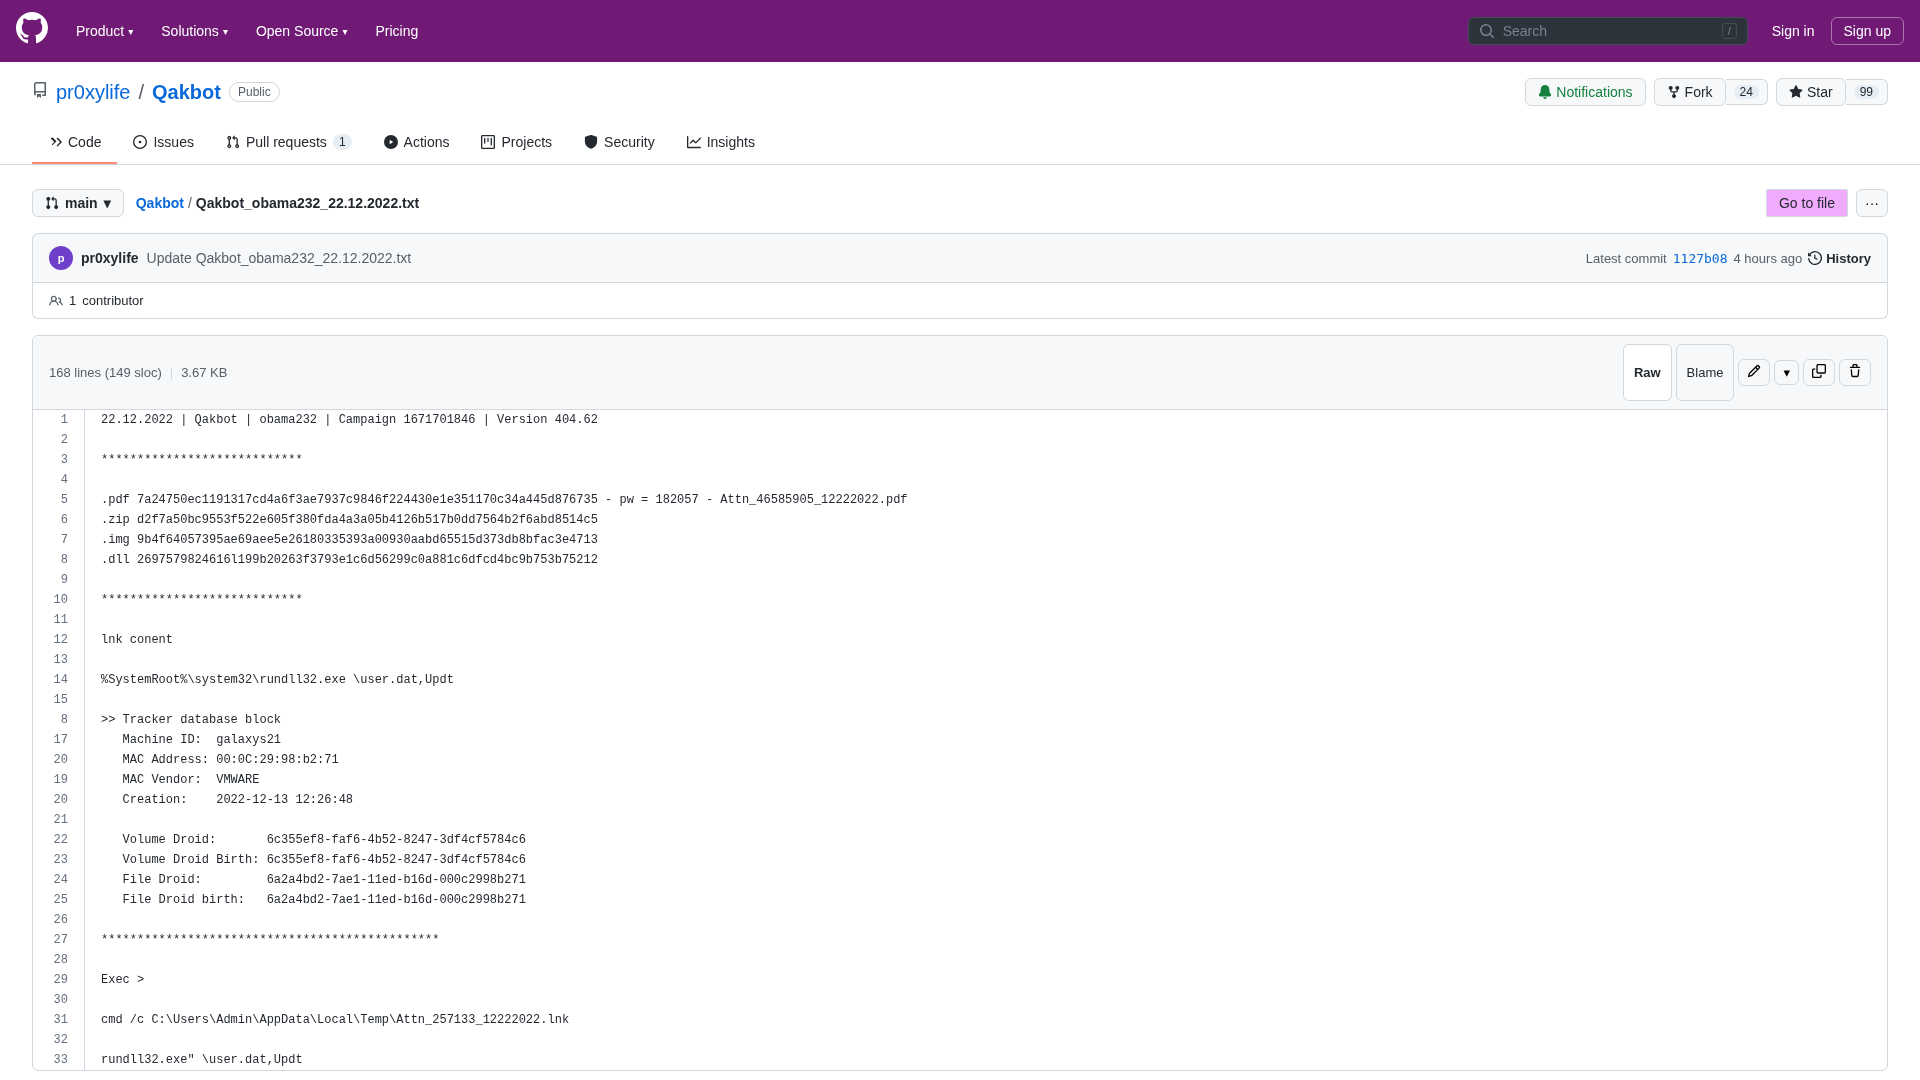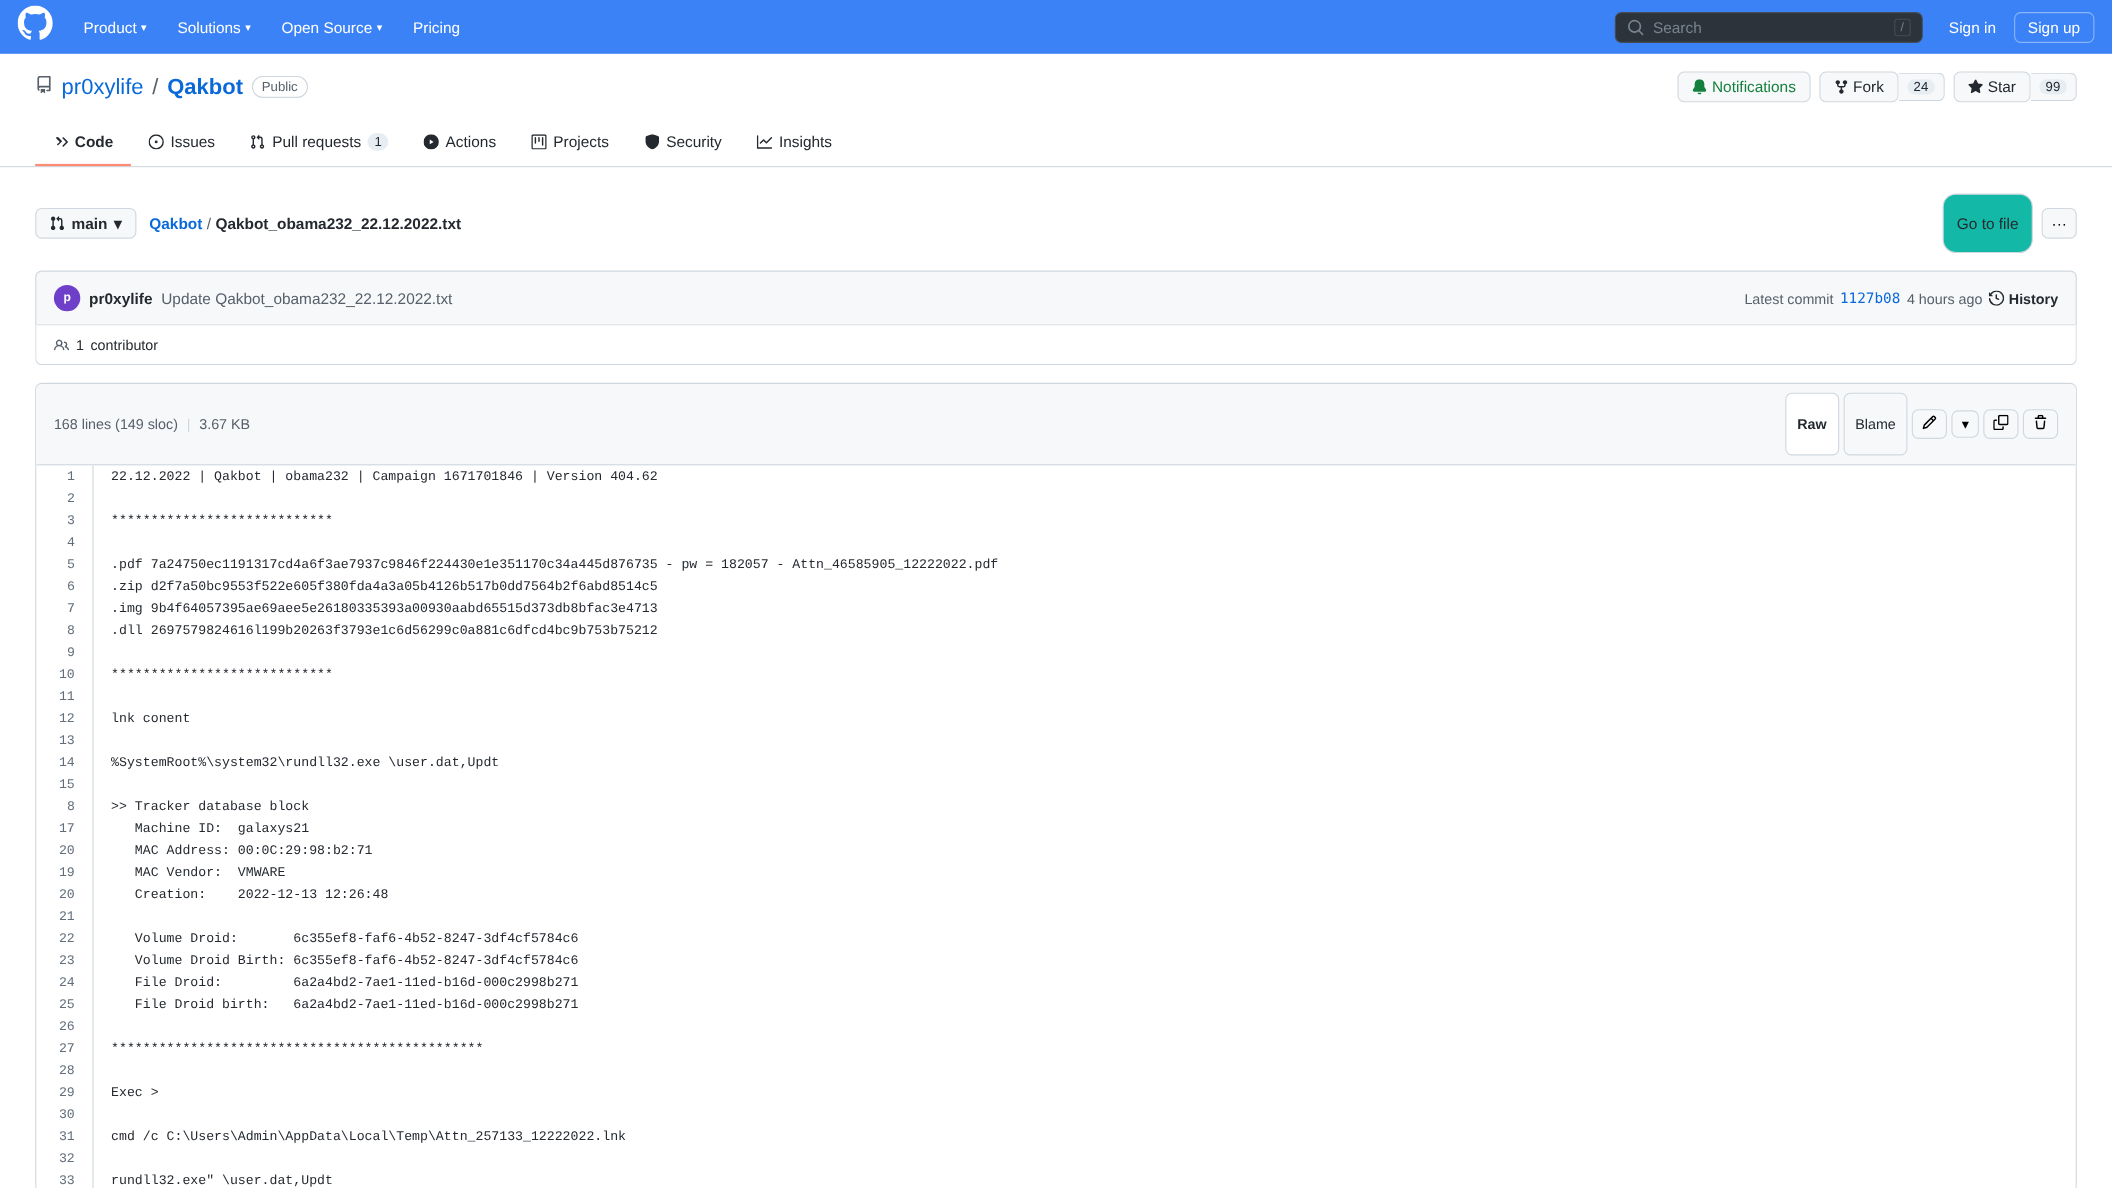"Product" .top-nav { background: #3b82f6 -> #701a75; height: 49px -> 62px }
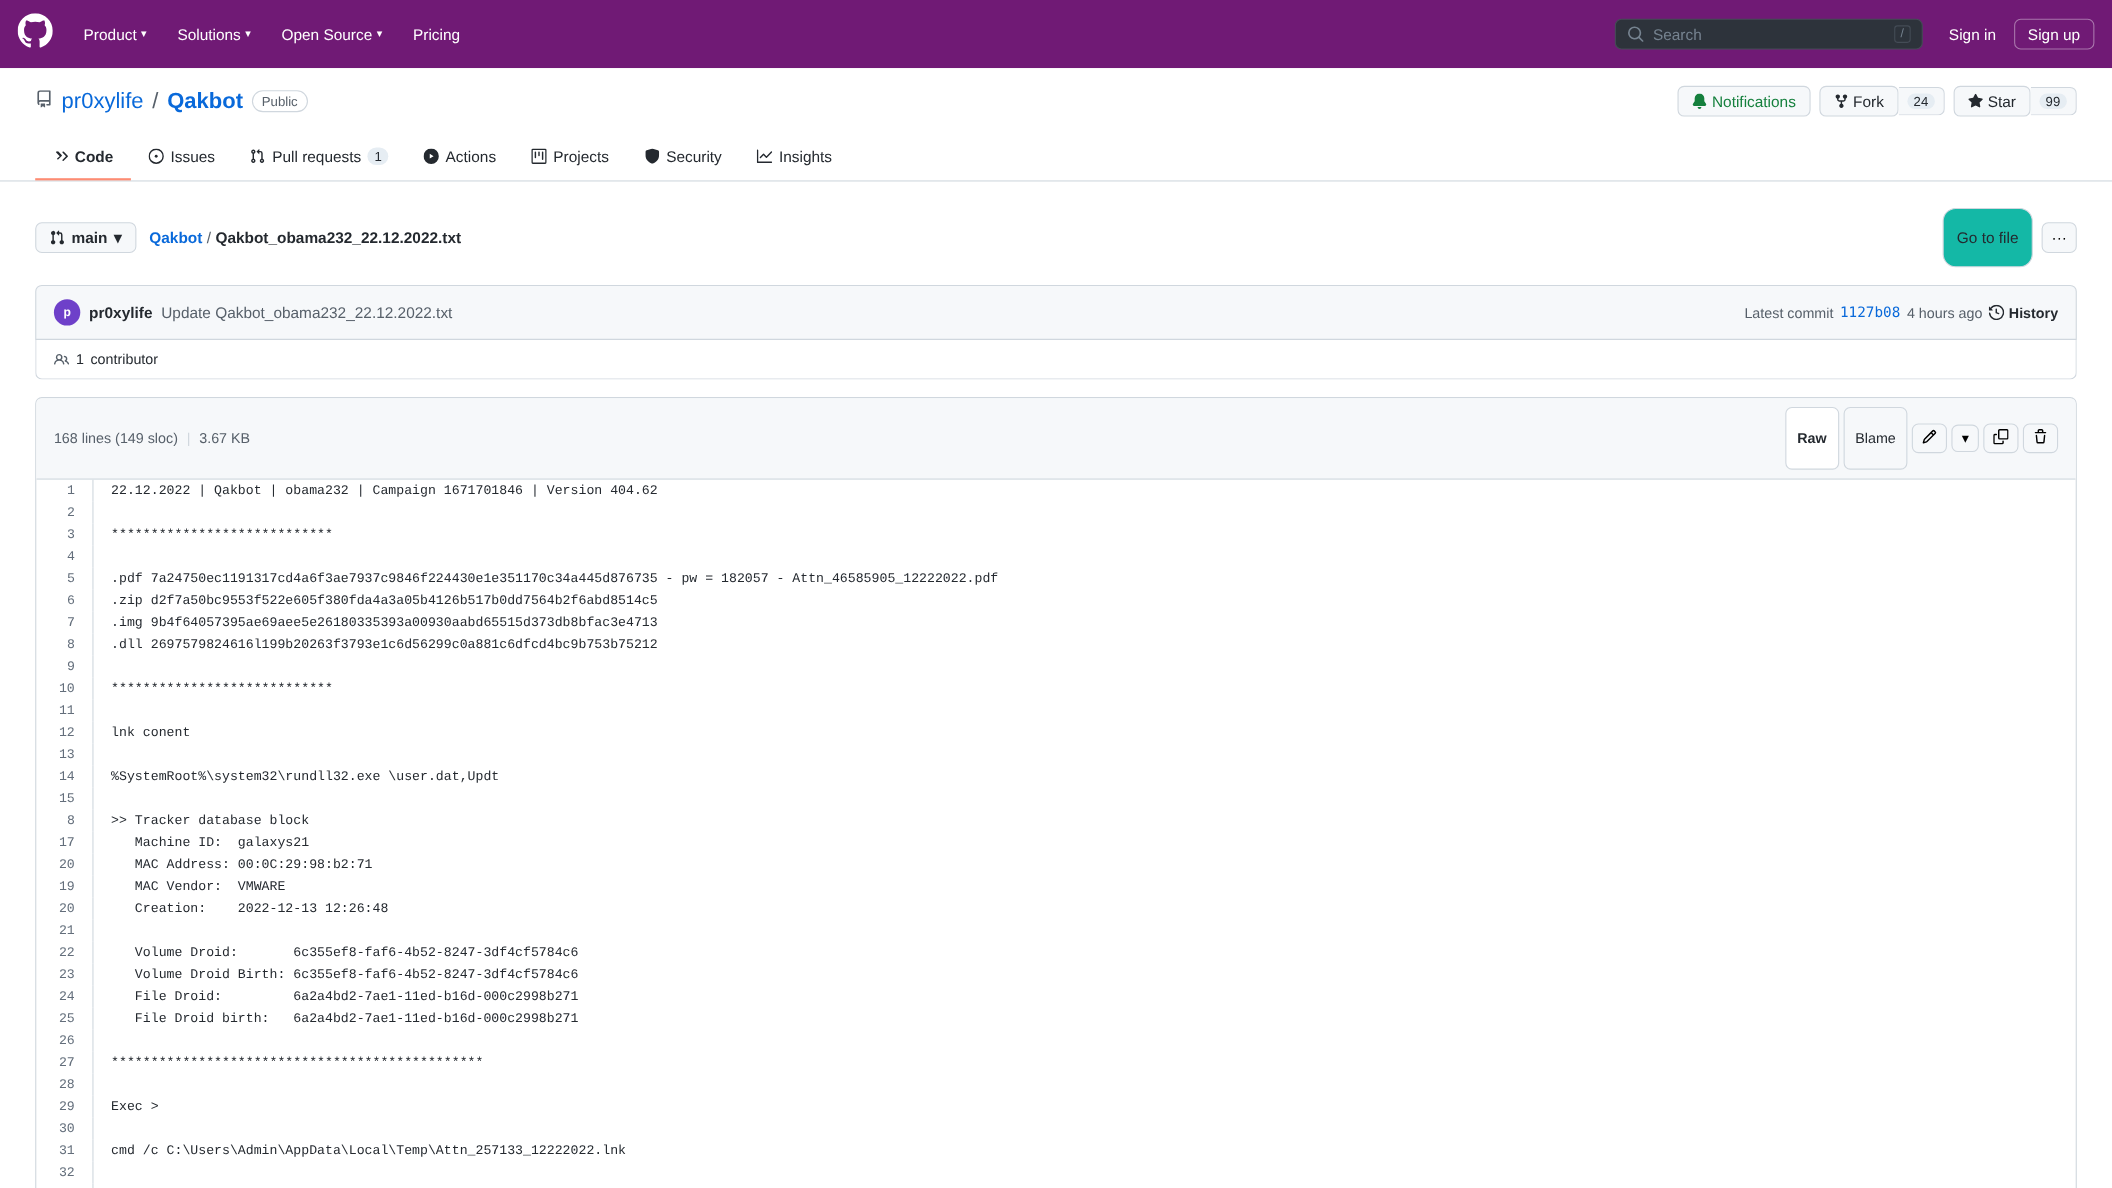"Code" .tab-item.active { font-weight: 700 -> 400 }
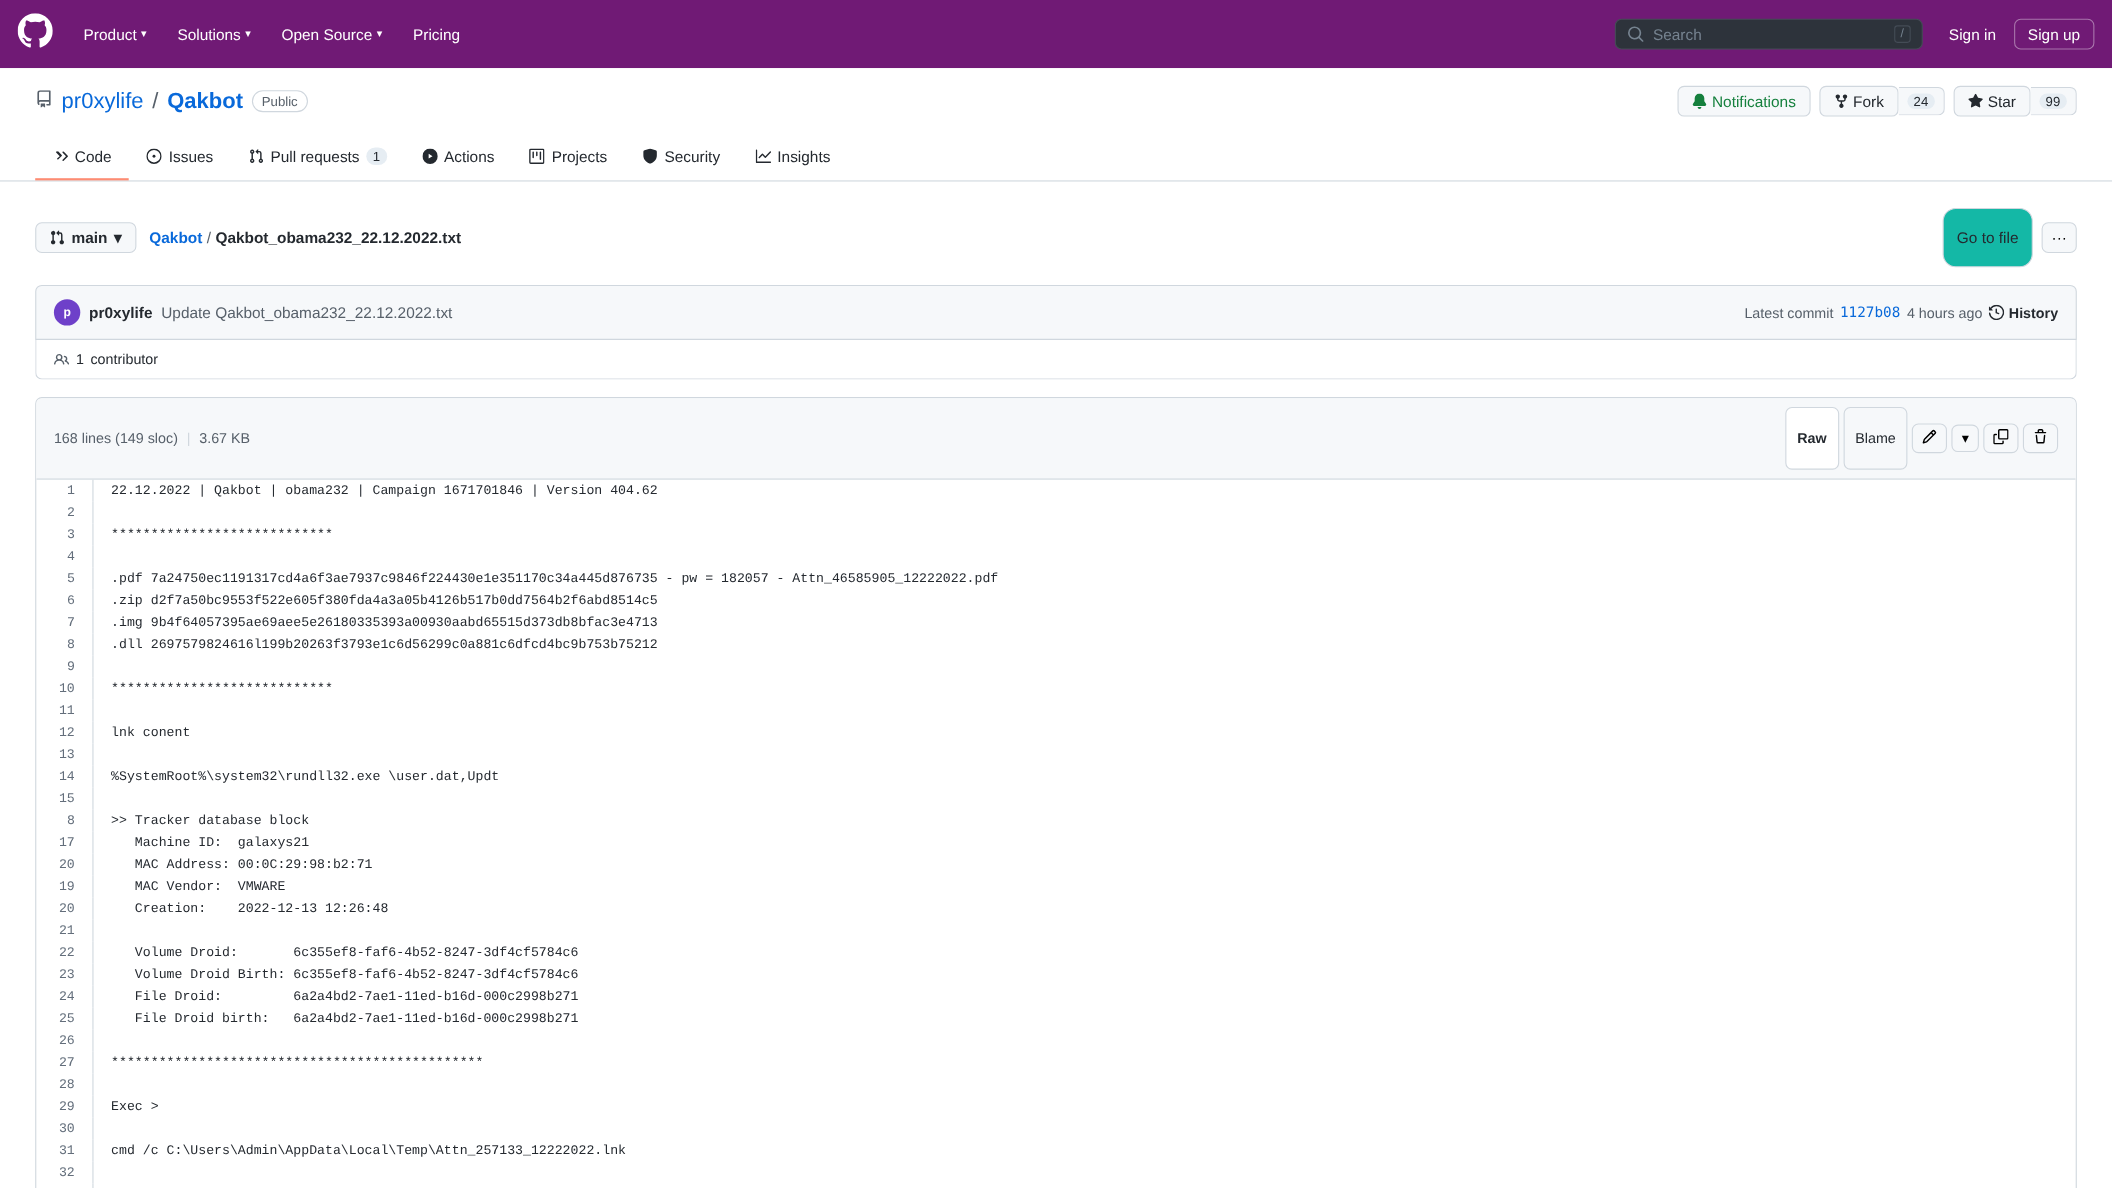"Go to file" .goto-file-btn { background: #14b8a6 -> #f0abfc; border-radius: 12px -> 2px; padding: 18px 12px -> 5px 12px }
